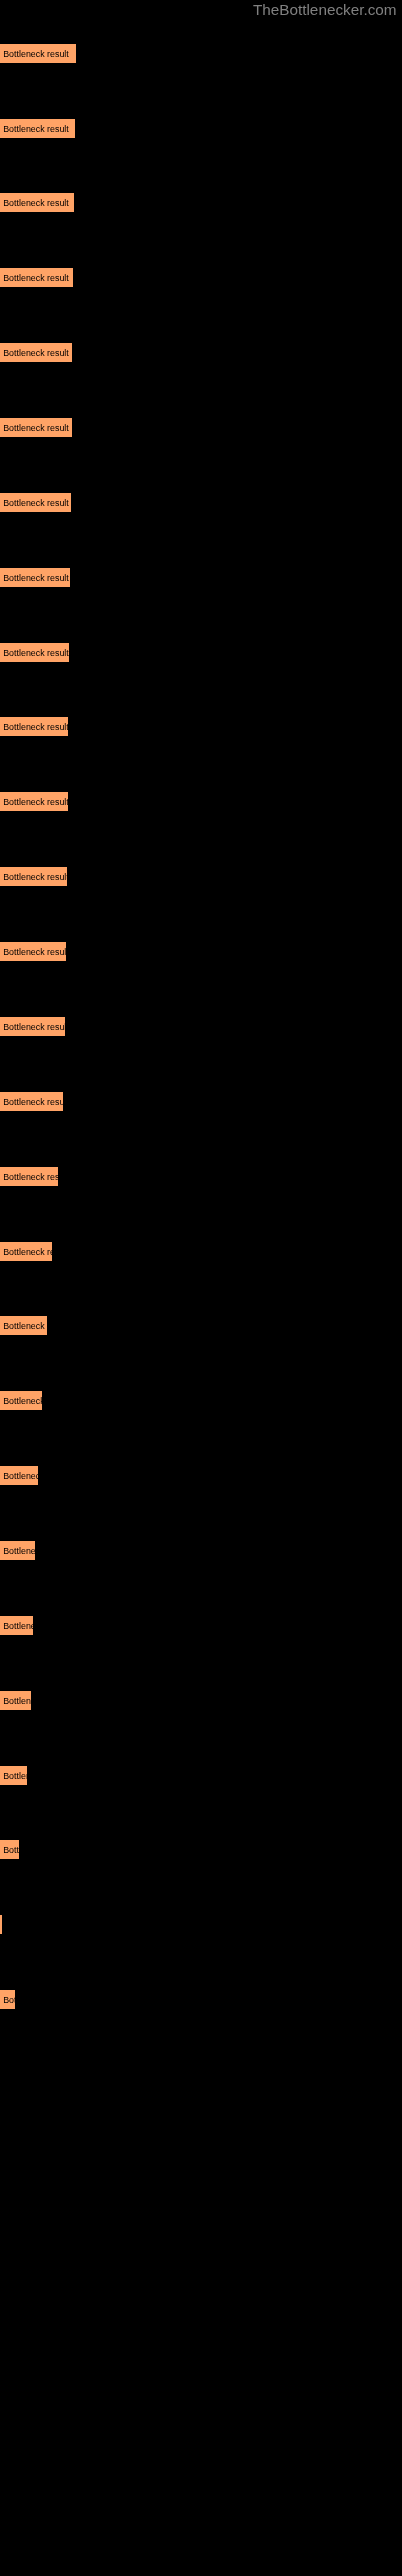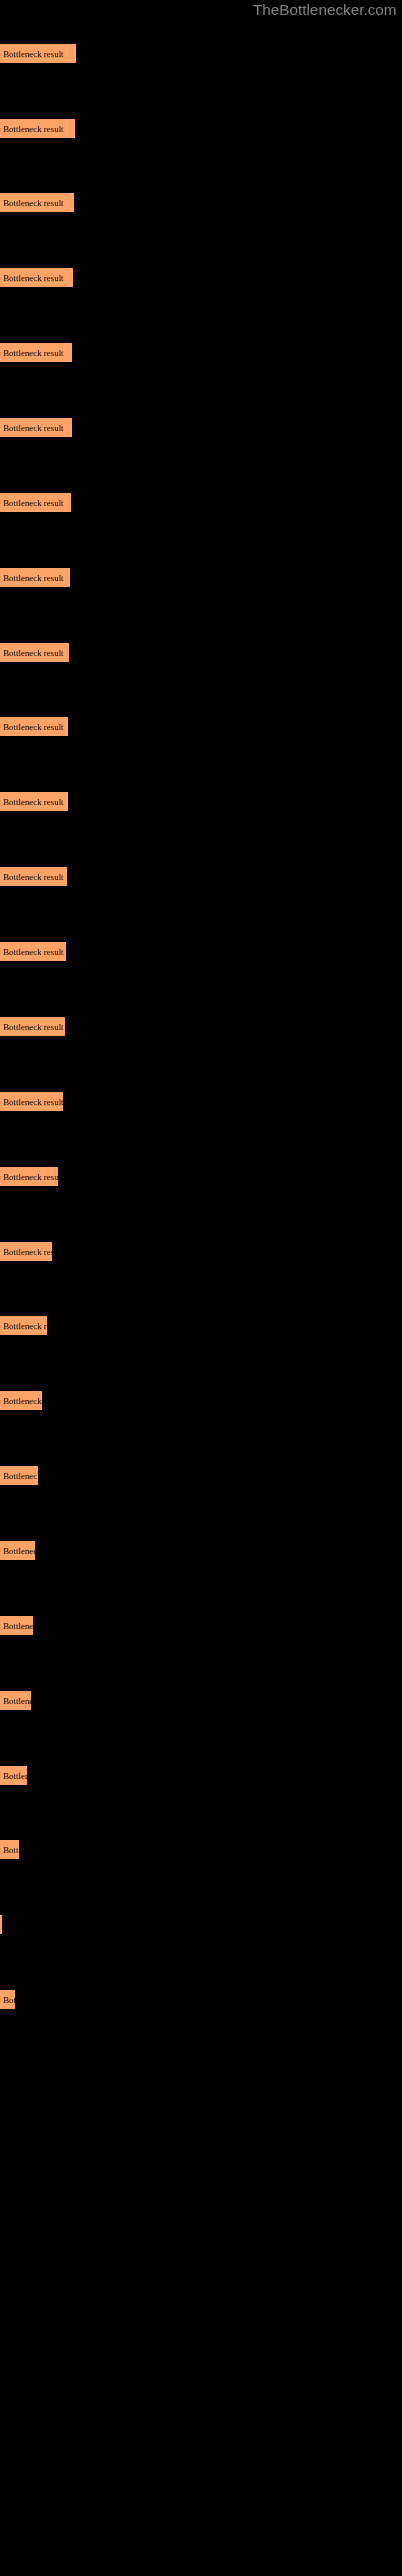"Bottleneck result" .bar-label { font-family: Liberation Serif, serif -> Liberation Sans, sans-serif }
